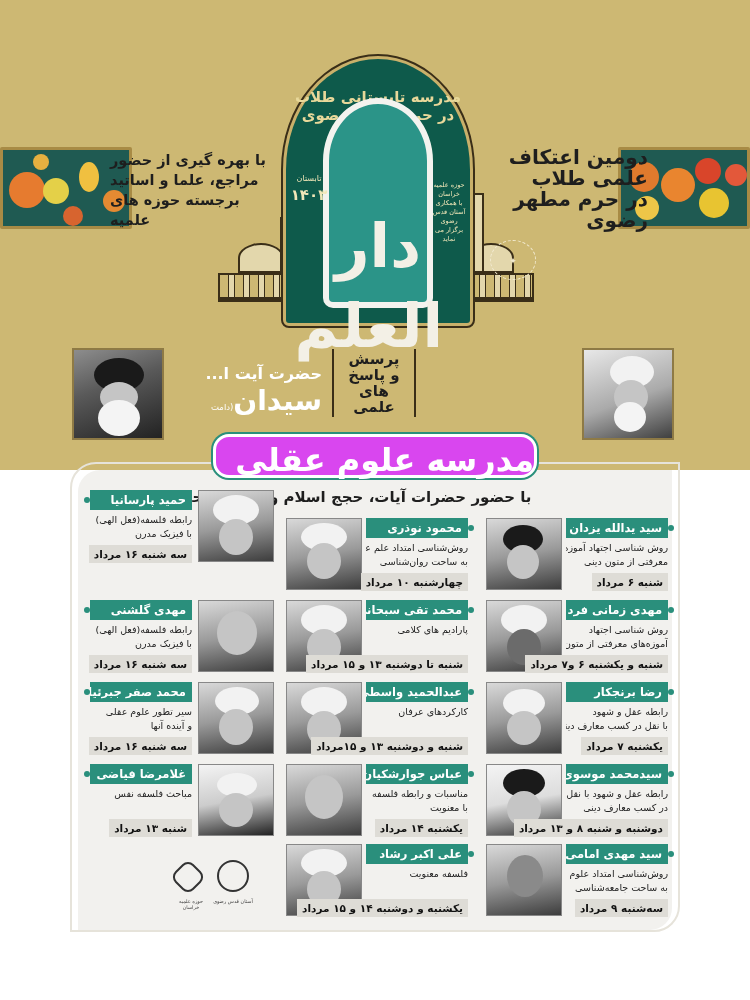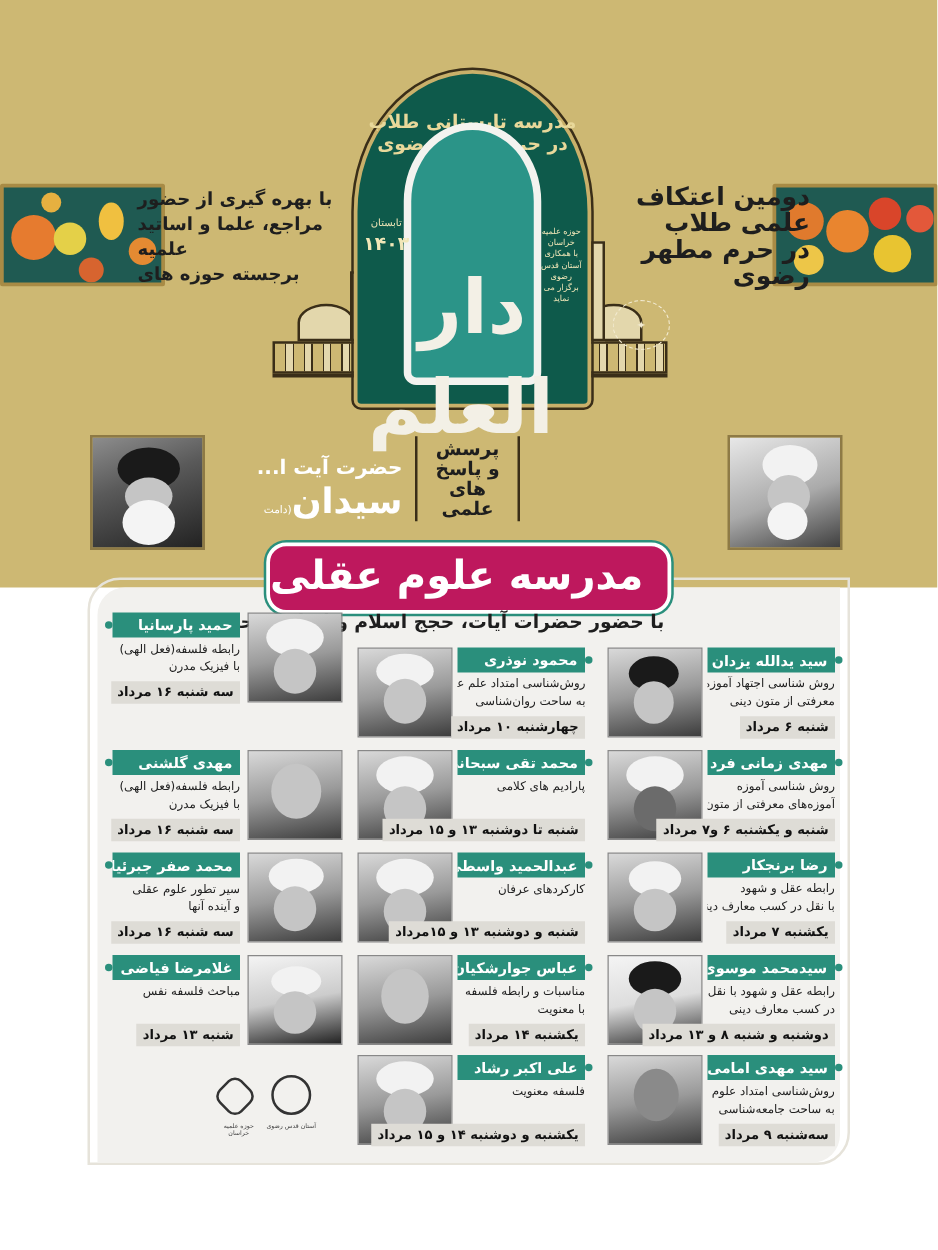"علمیه" div { order: before "برجسته حوزه های" -> after "برجسته حوزه های" }
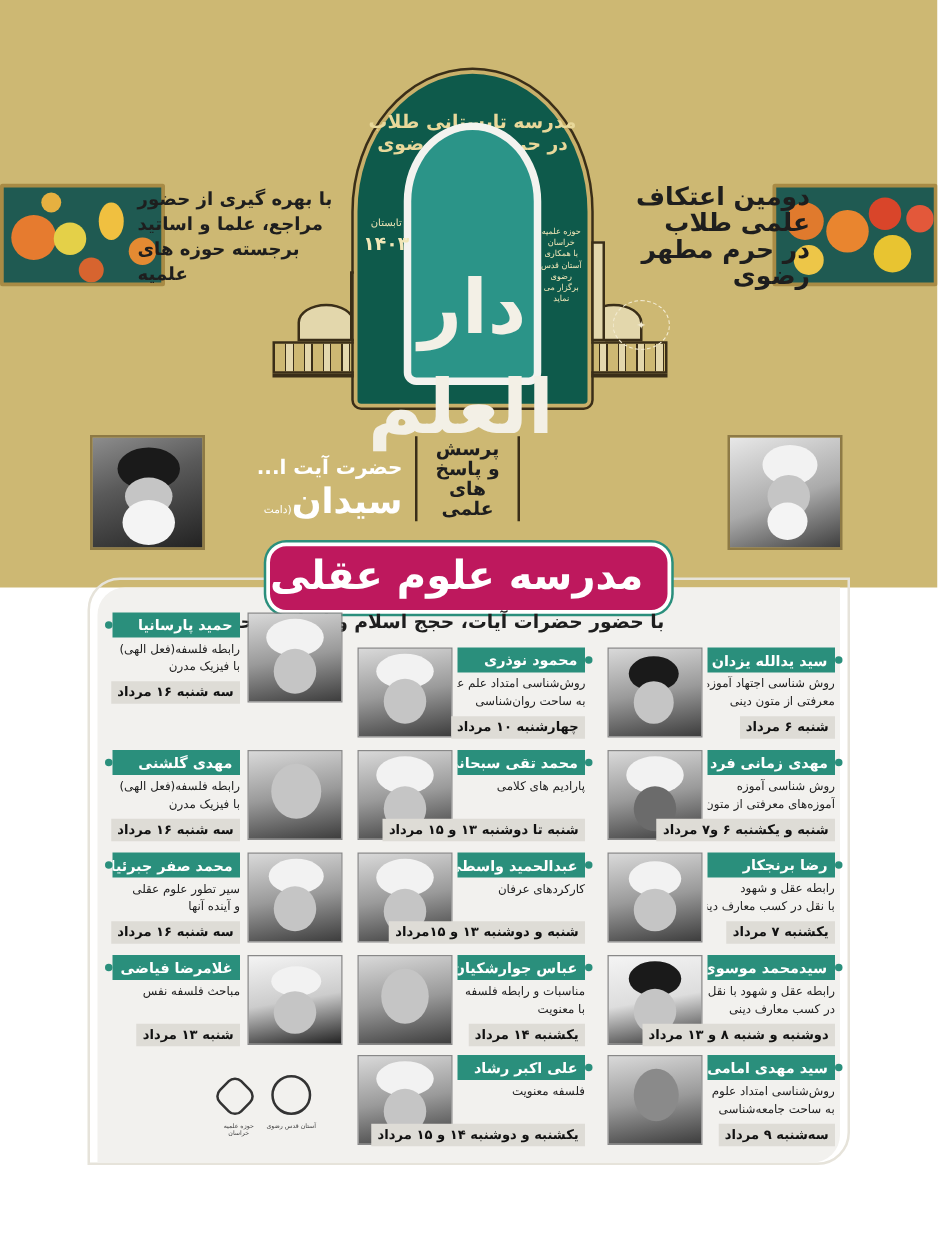"مدرسه علوم عقلی" .title-banner { background: #be185d -> #d946ef; height: 57px -> 44px; text-align: left -> right }
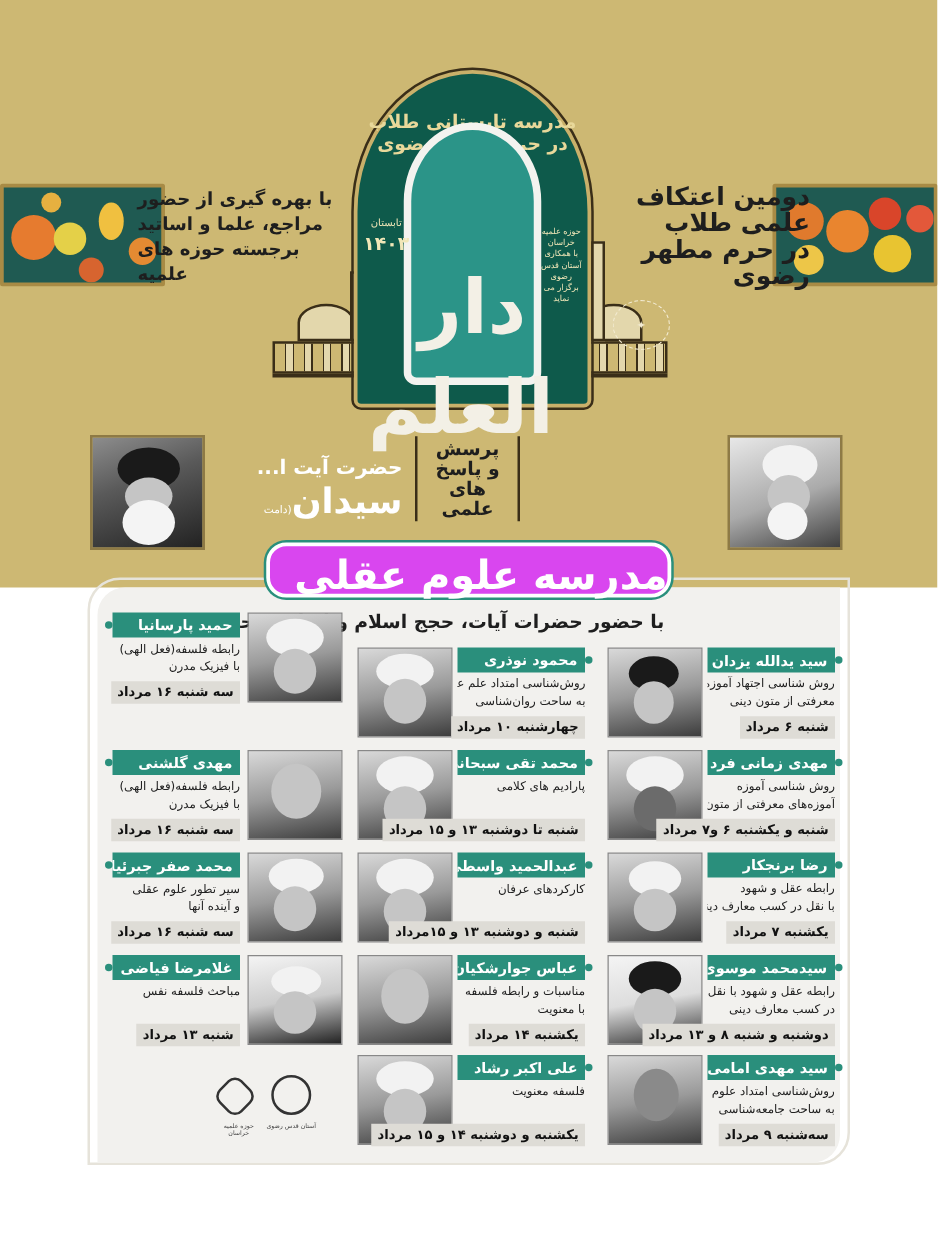"روش شناسی آموزه" div { text: آموزه -> اجتهاد }
